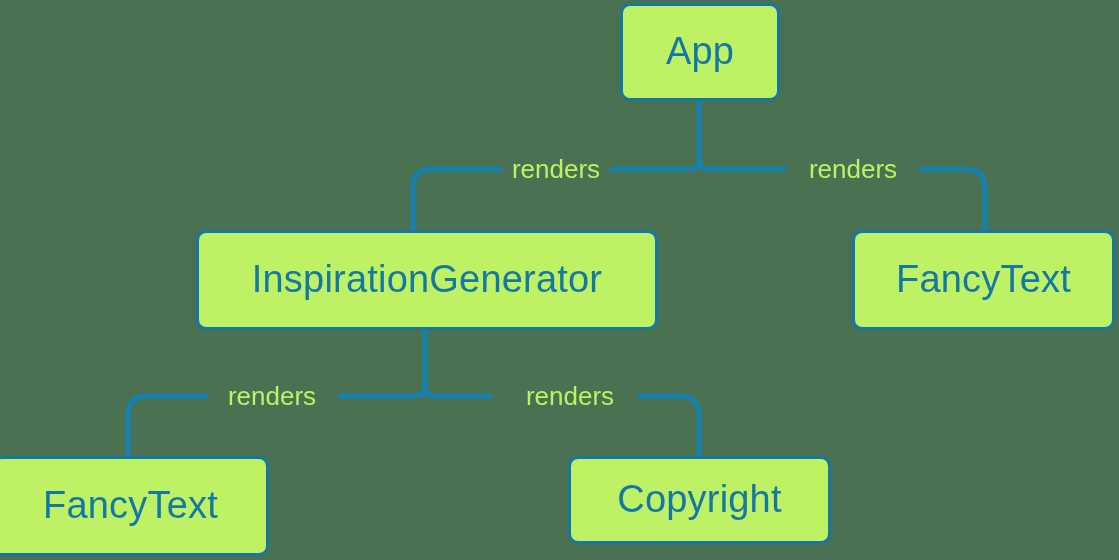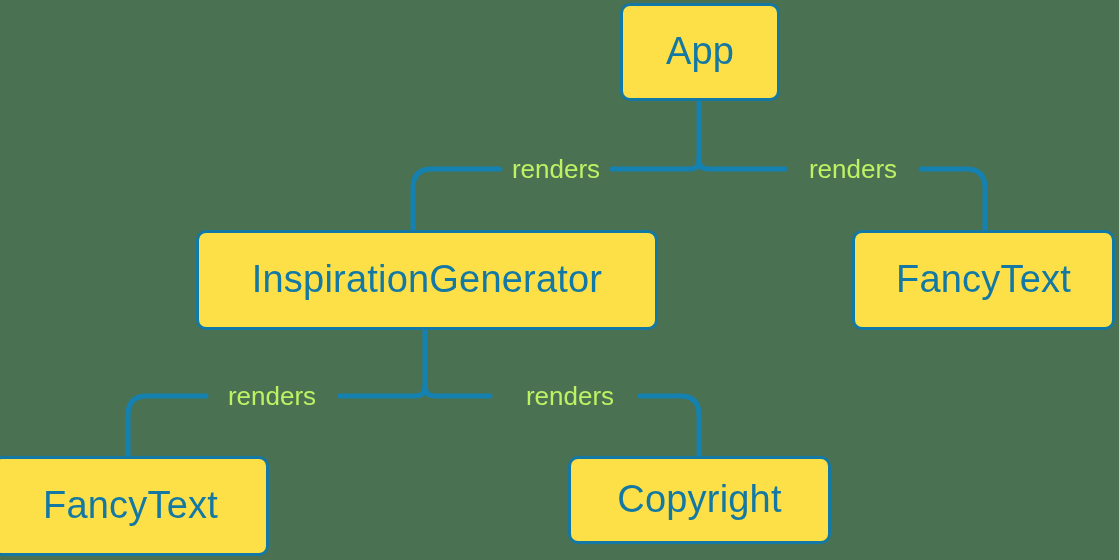"App" .node { background: #fde047 -> #bef264 }
